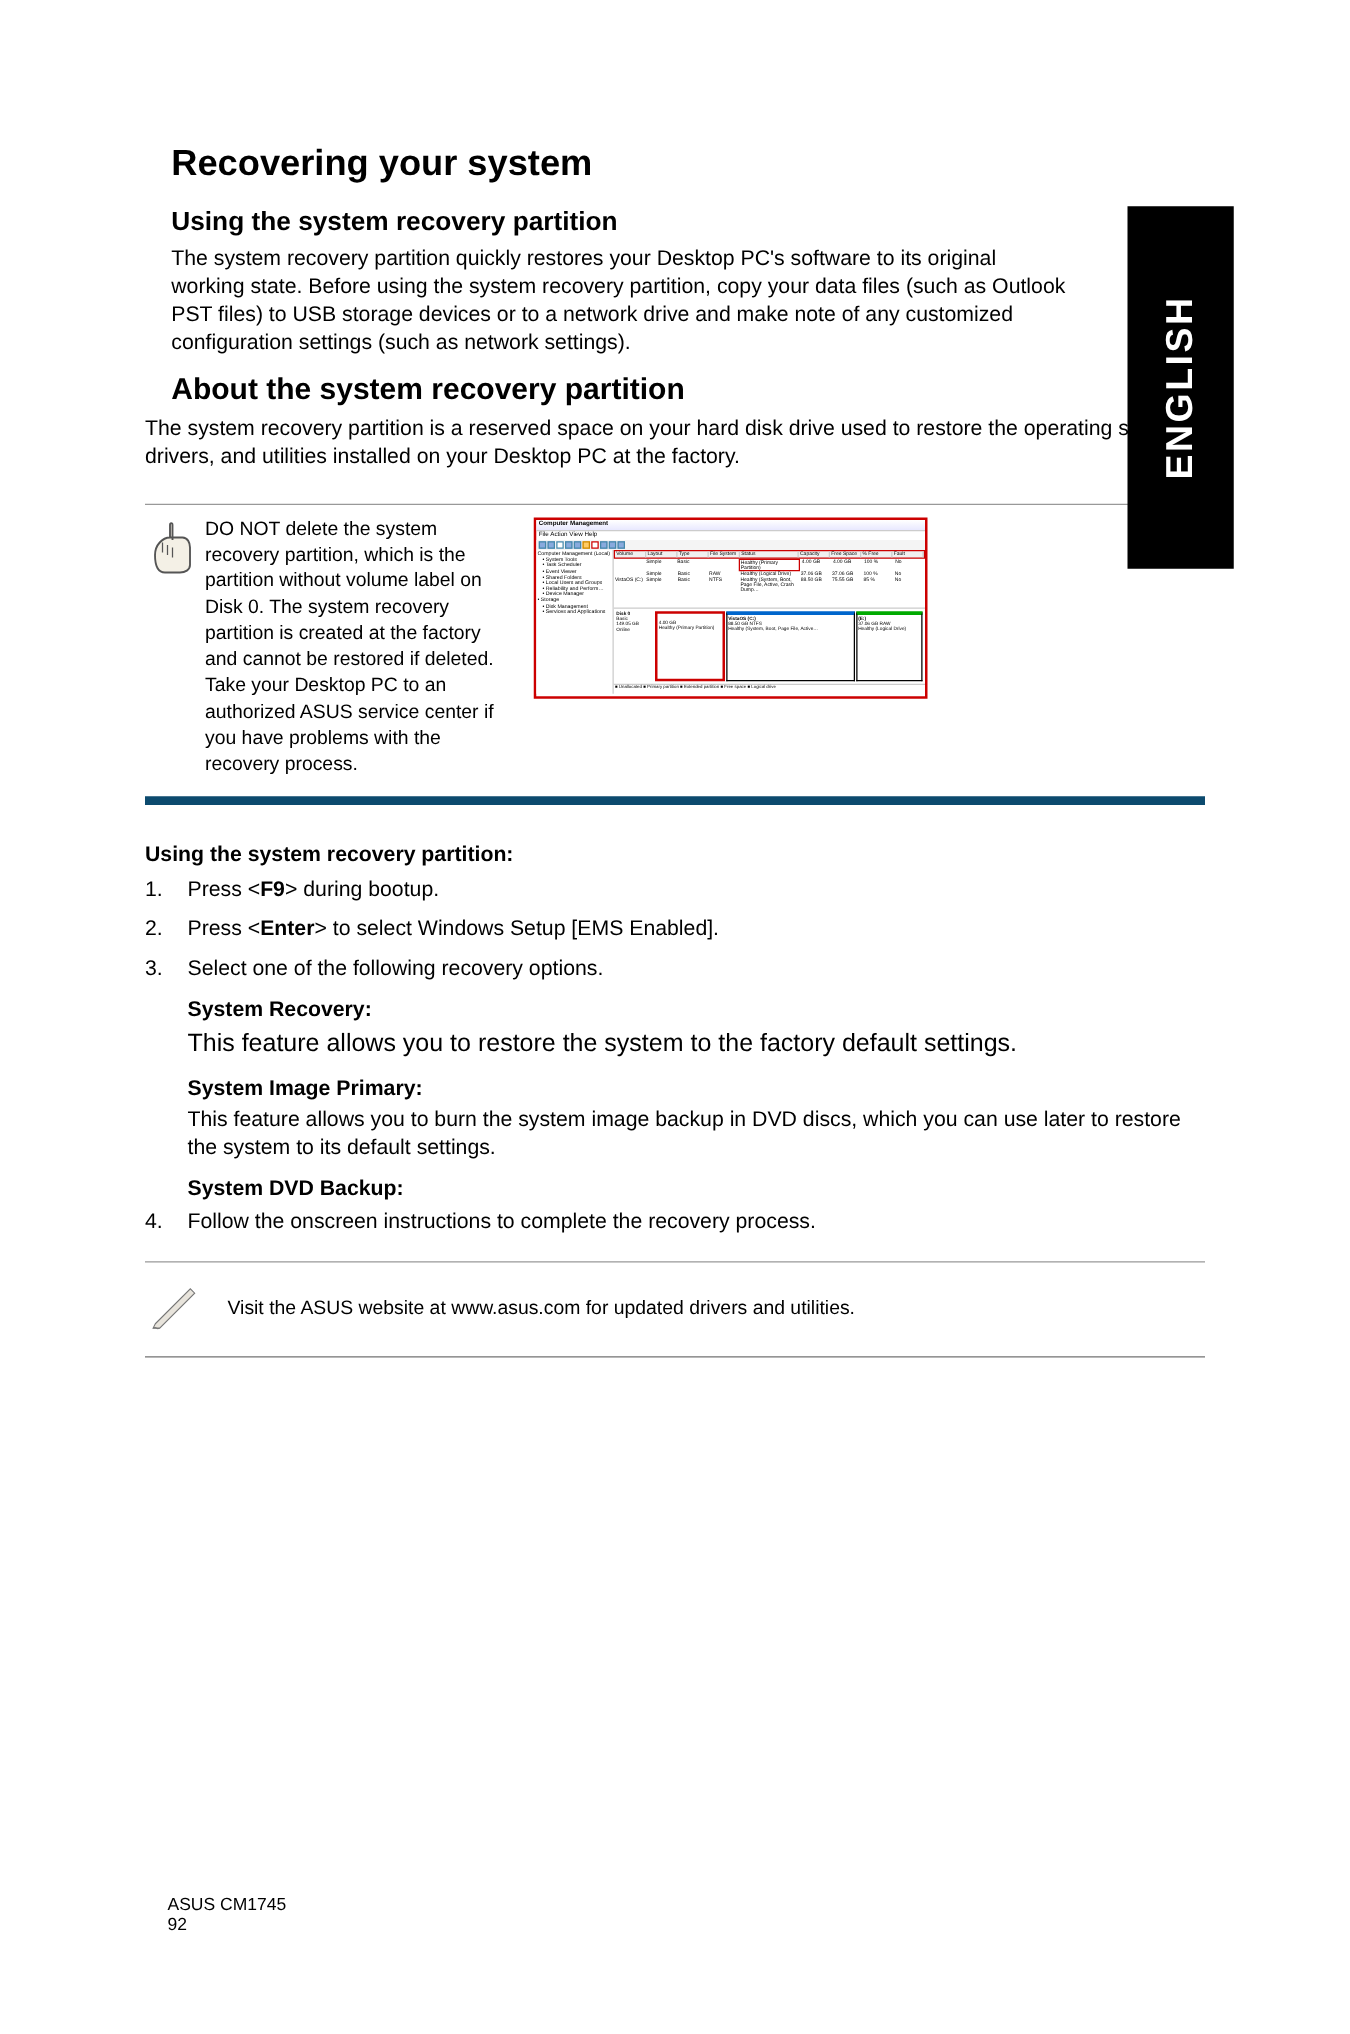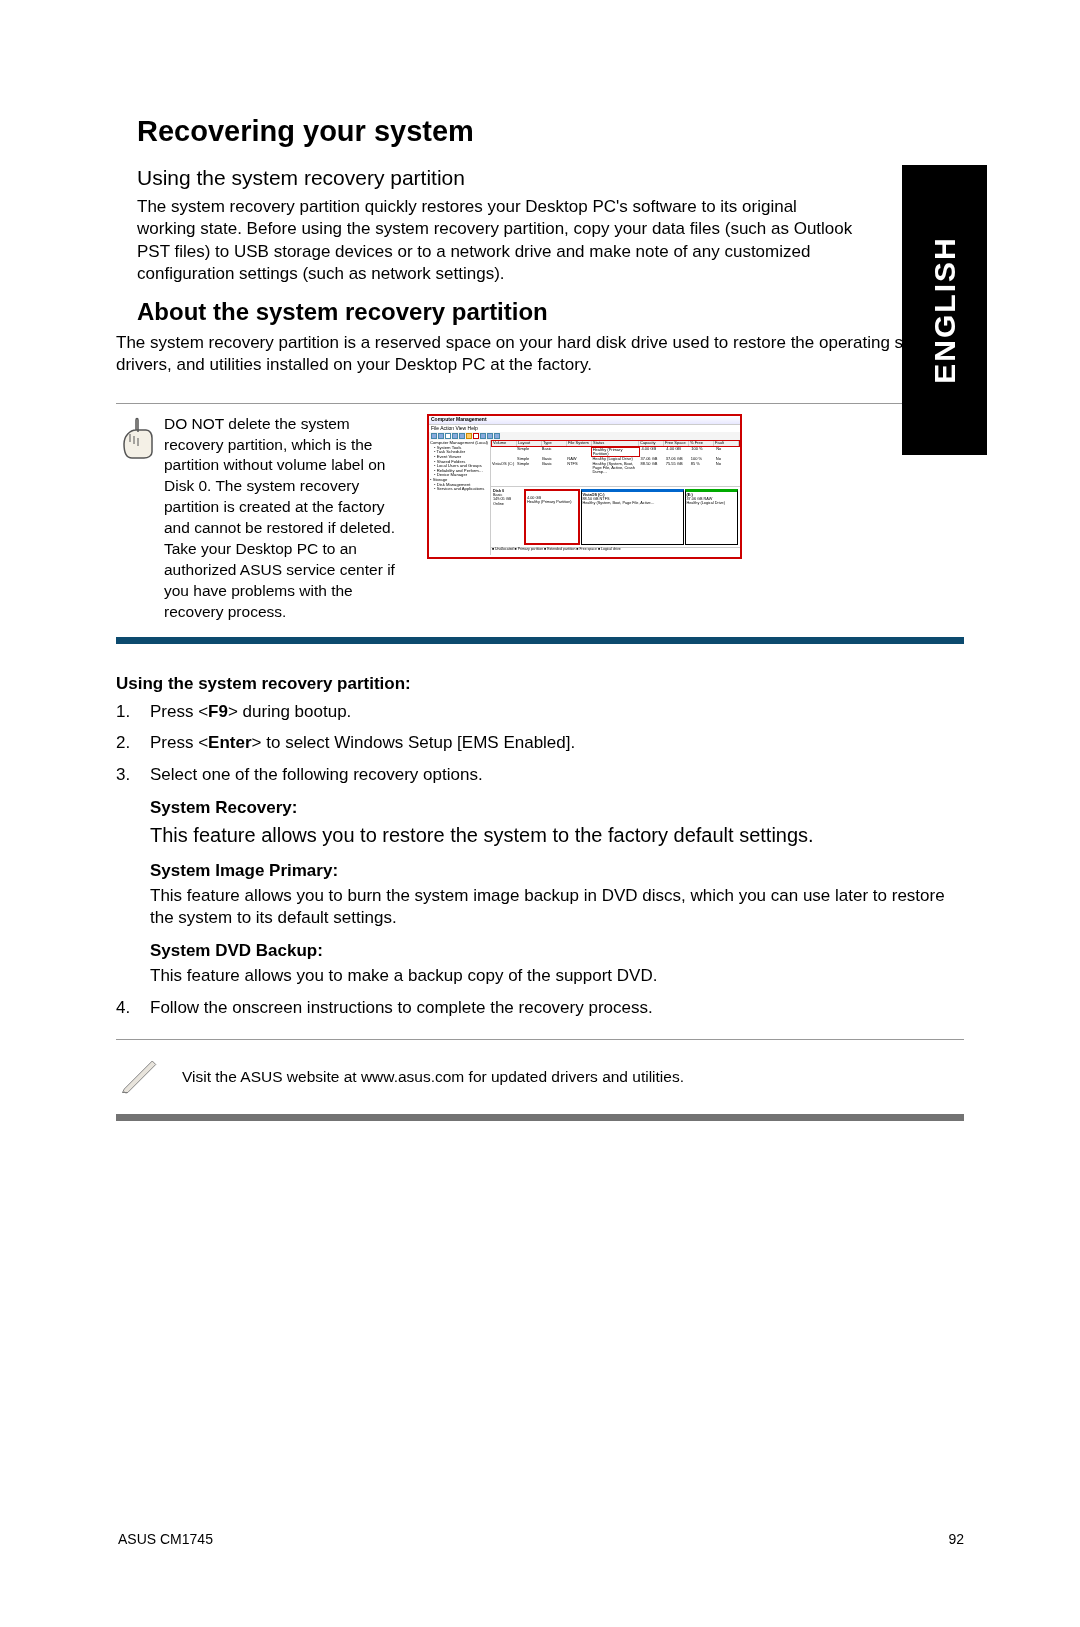"Using the system recovery partition" h2 { font-weight: normal -> bold }
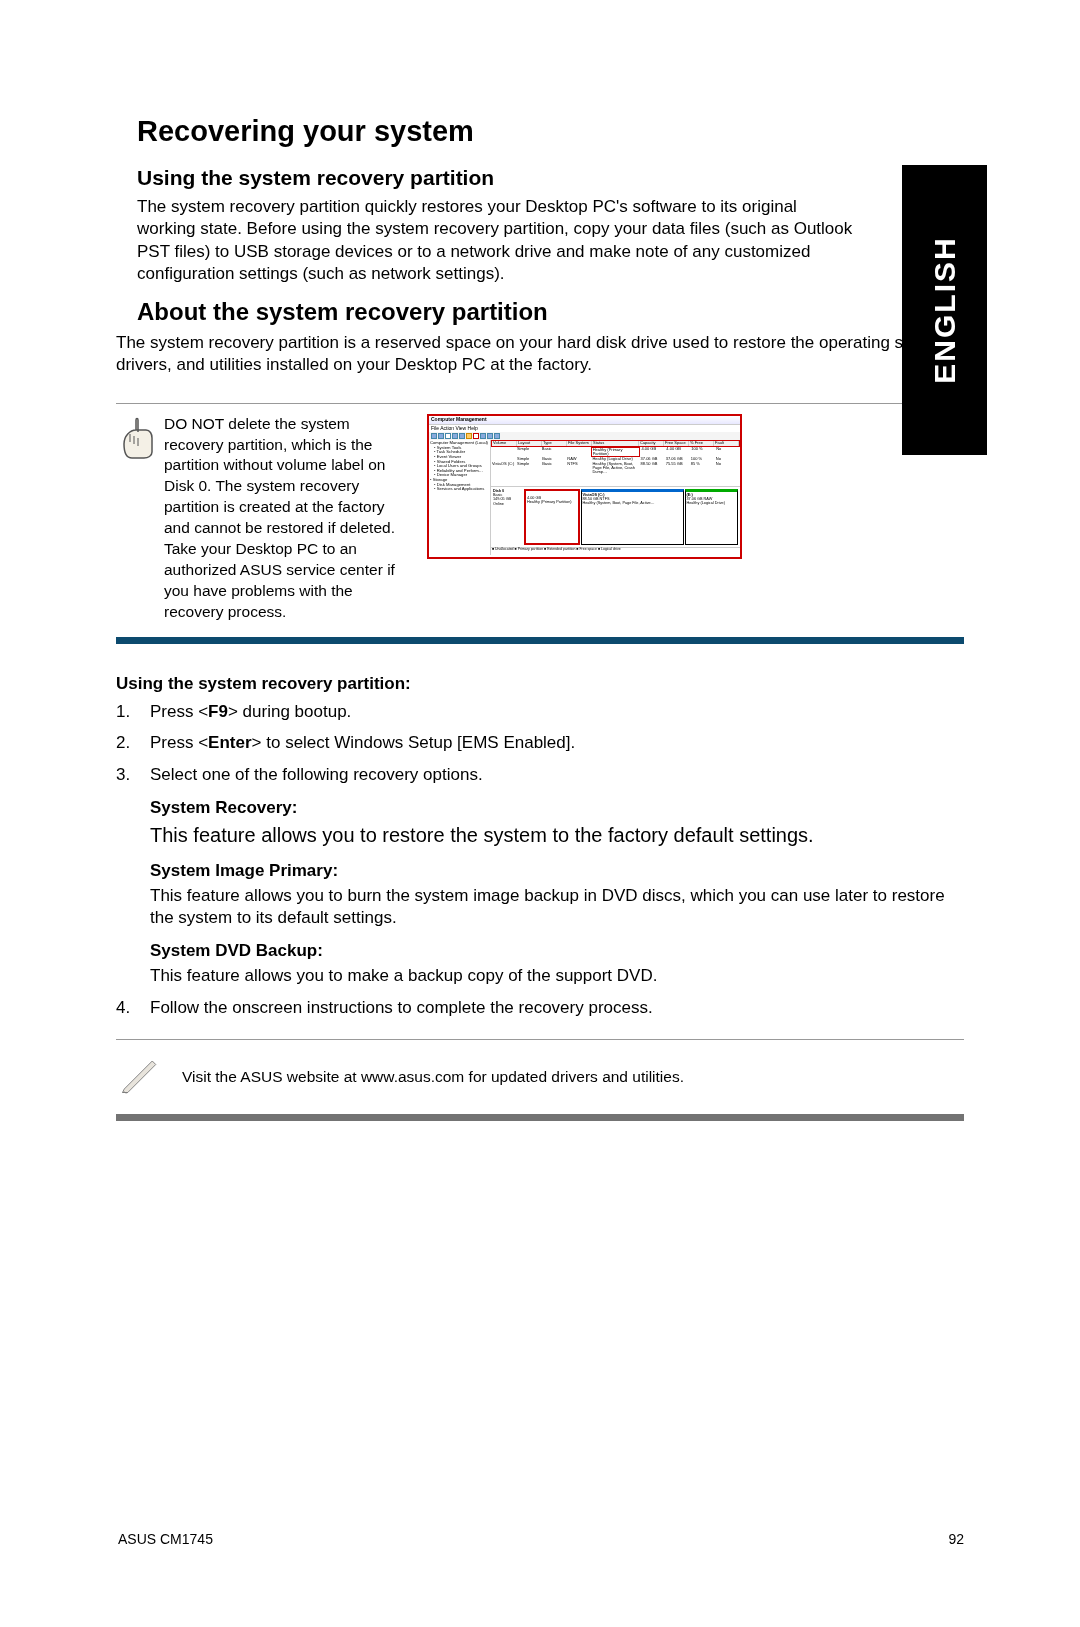"This feature allows you to make" p { html: <p>This feature allows you to make a backup copy of the support DVD.</p> -> none }
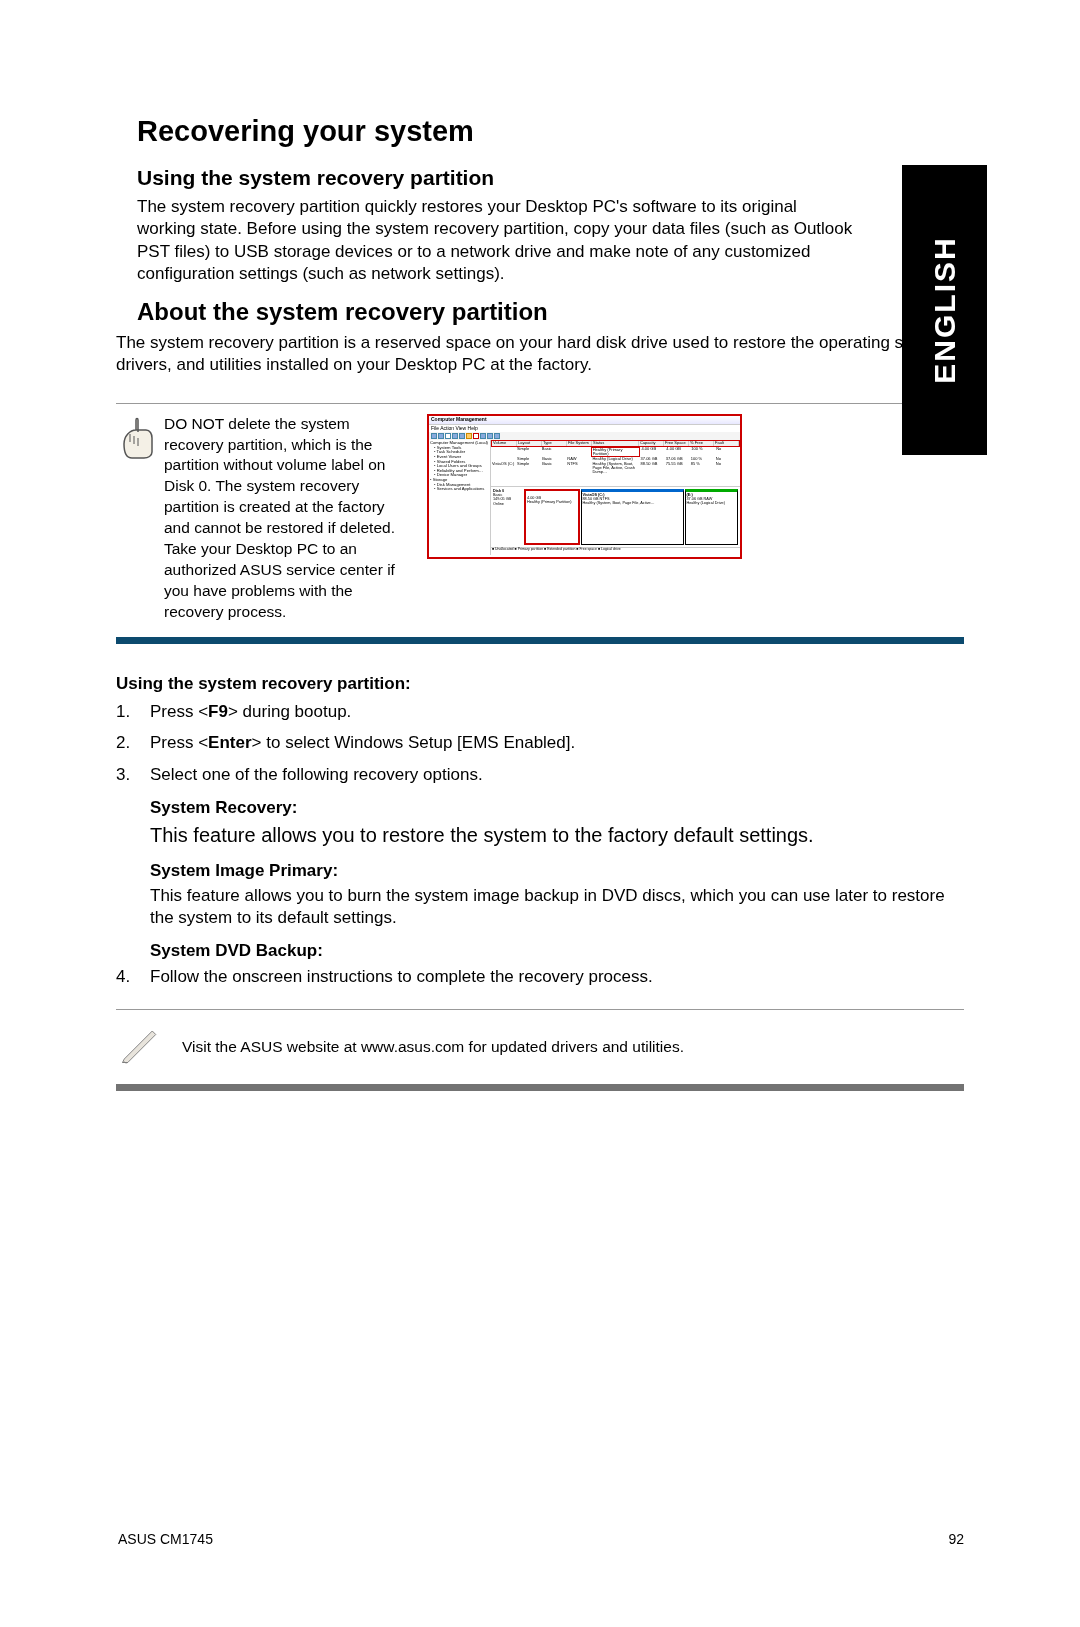"Visit the ASUS website at" .note2 { border-bottom: 7px solid #737373 -> 1px solid #737373 }
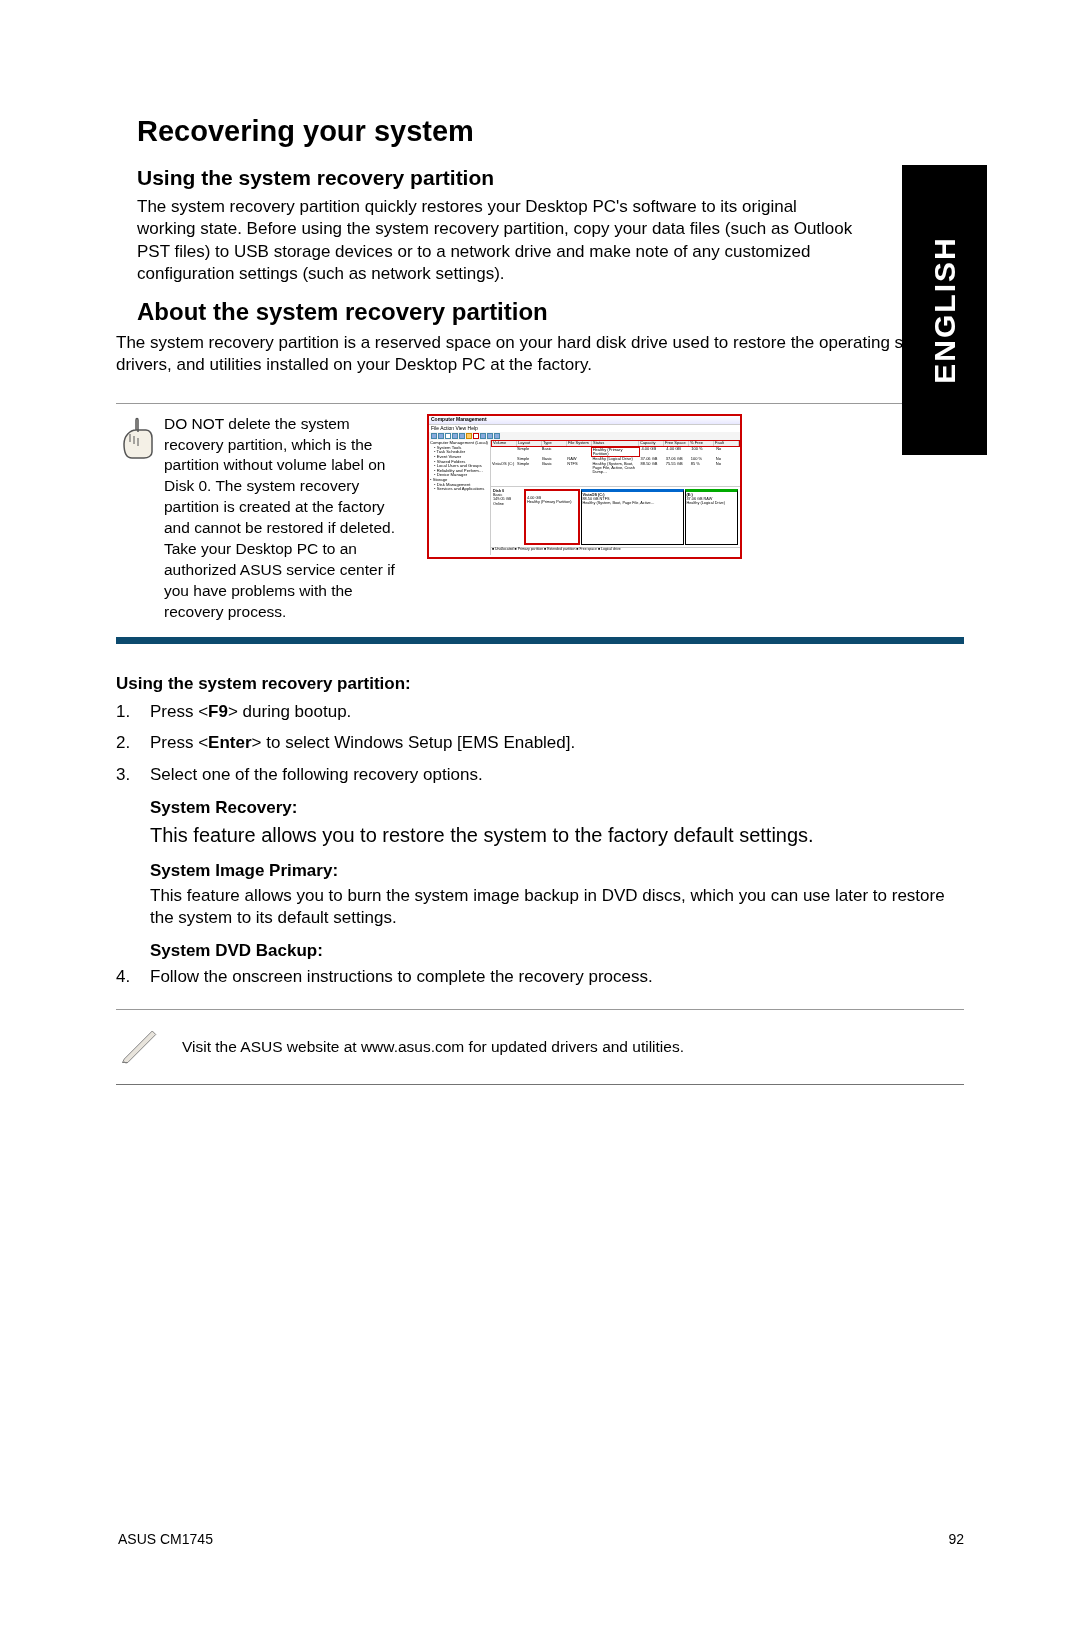"ASUS CM1745" .footer { flex-direction: none -> column; left: 118px -> 134px }
